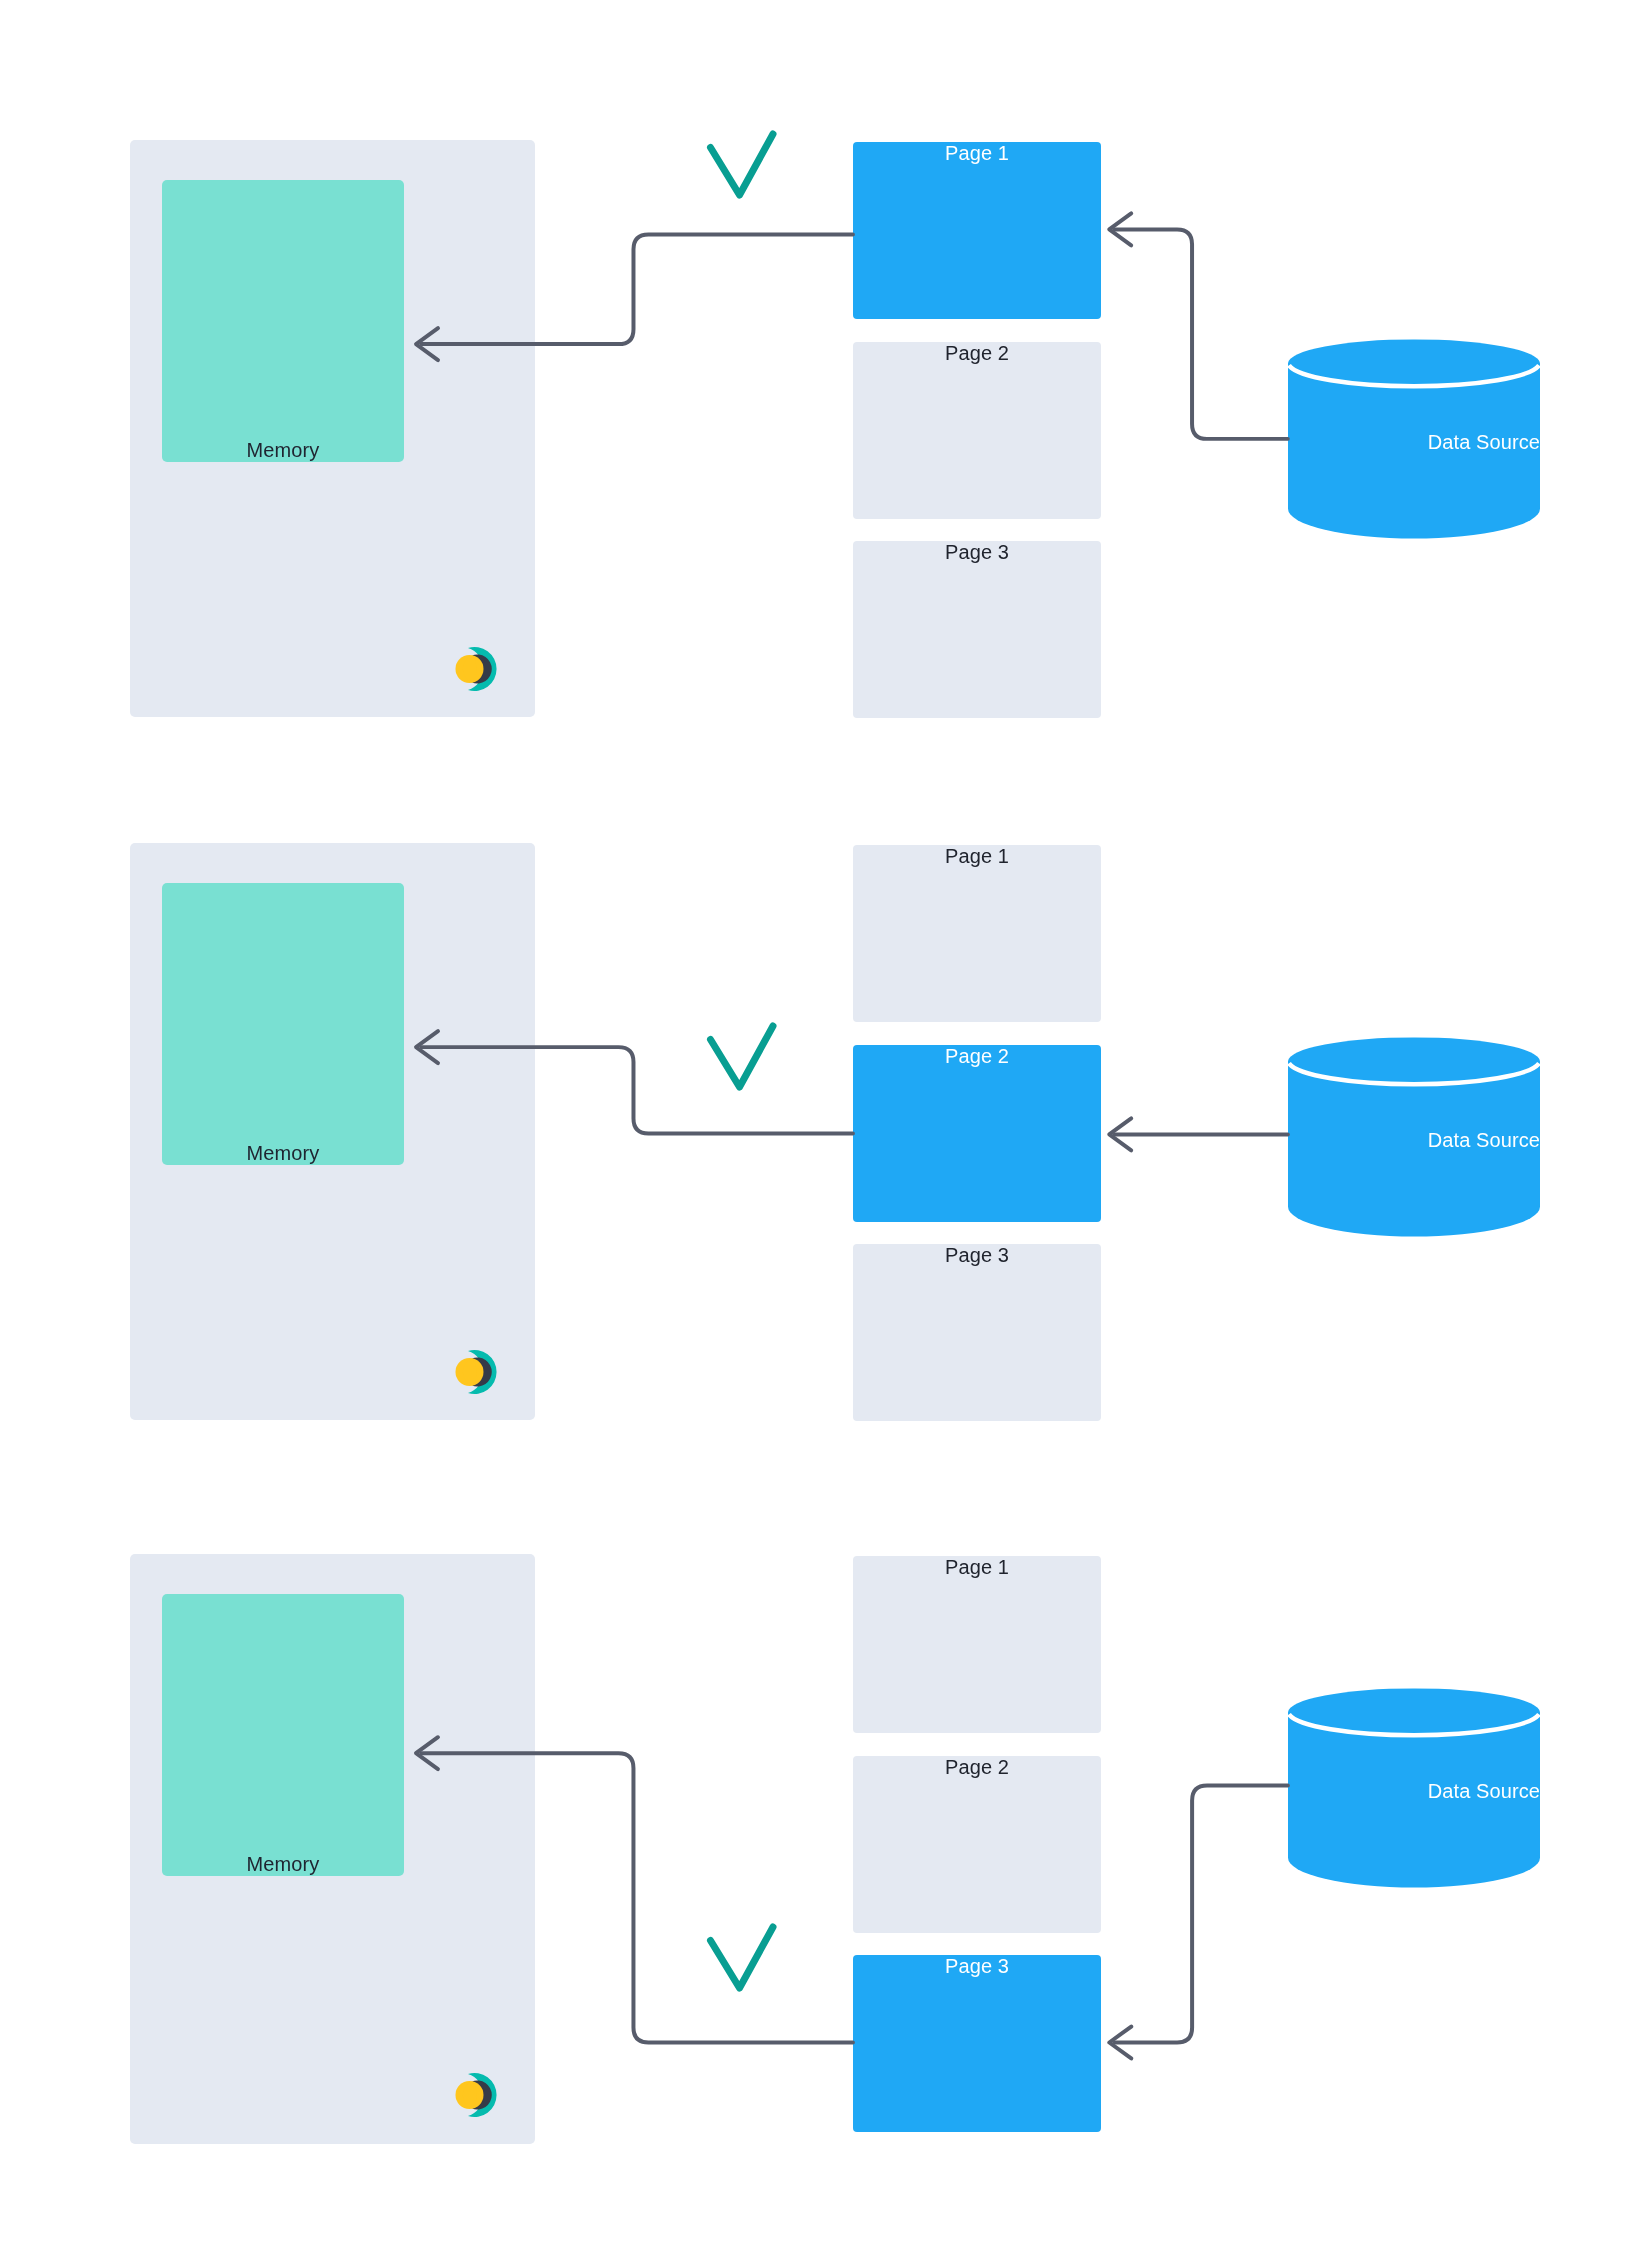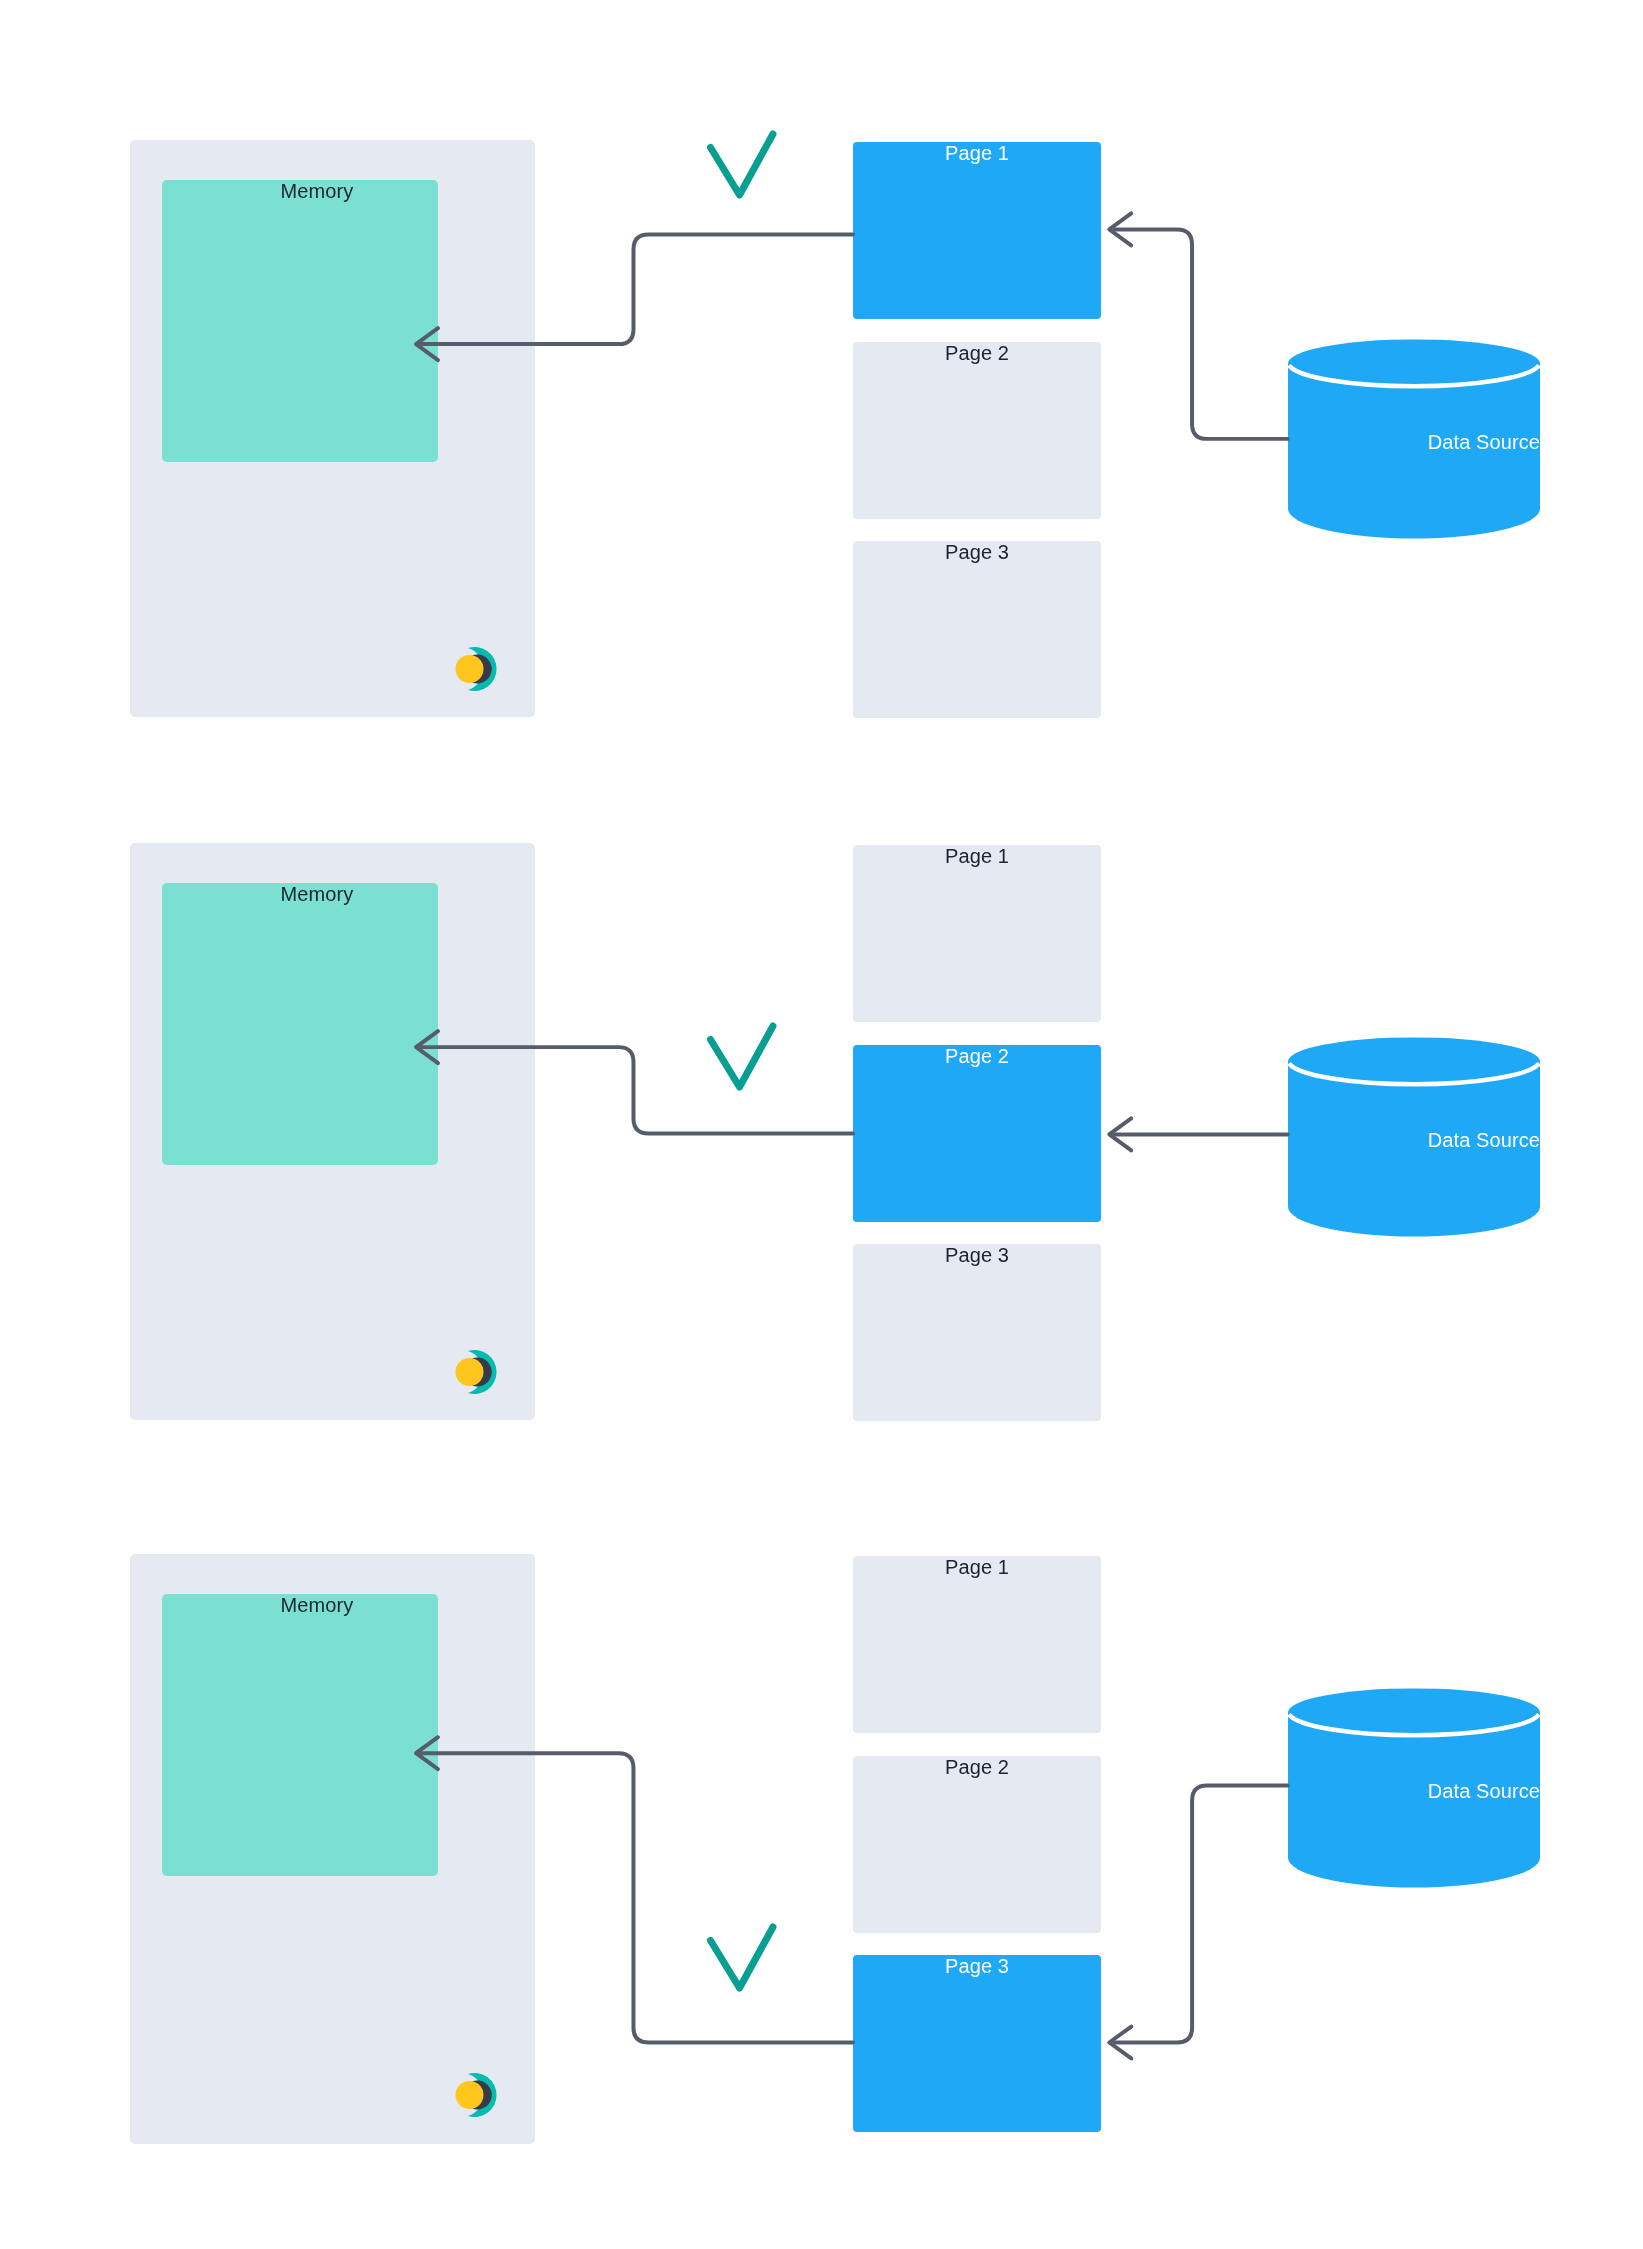"Memory" .mem-box { align-items: flex-start -> flex-end; padding-left: 34px -> none }
